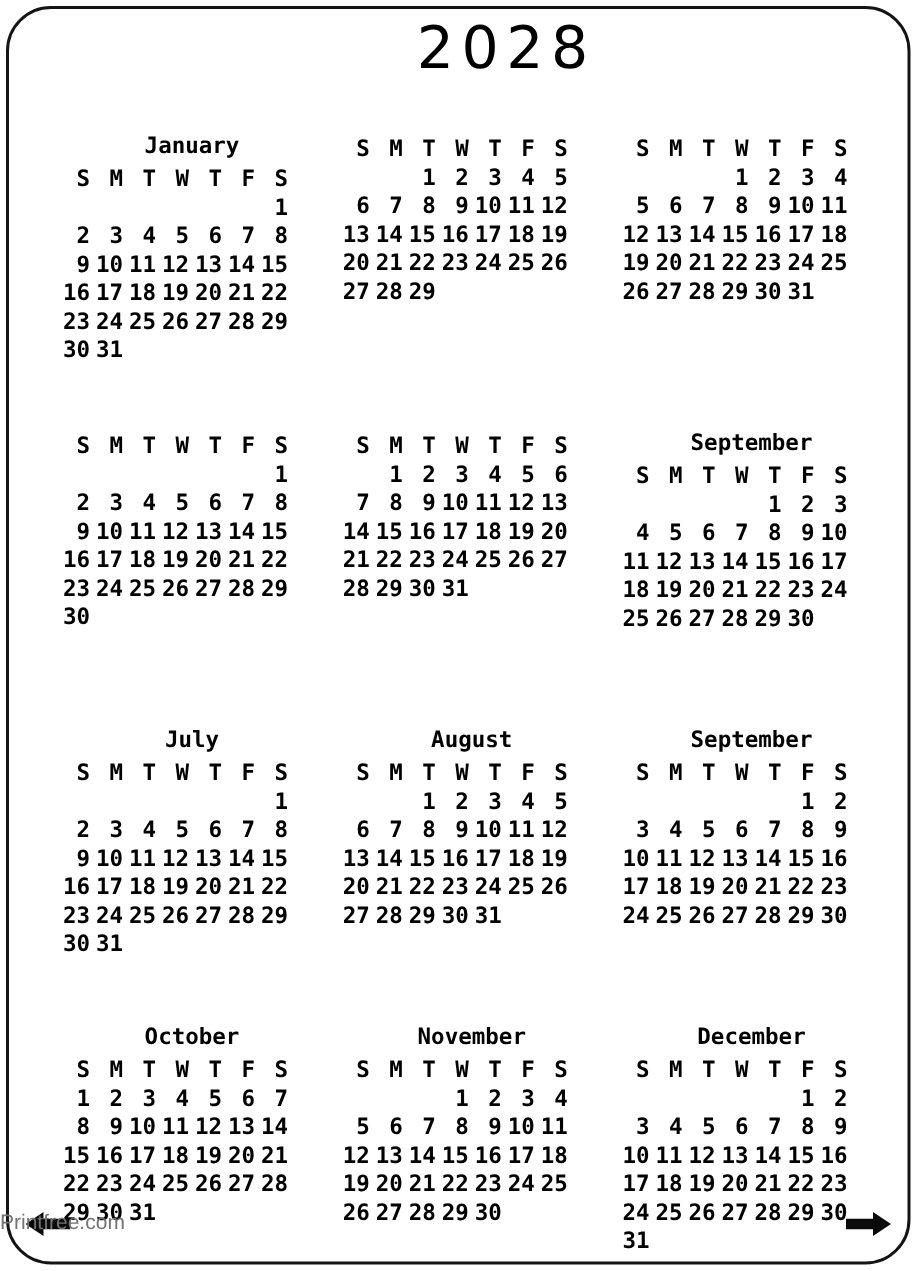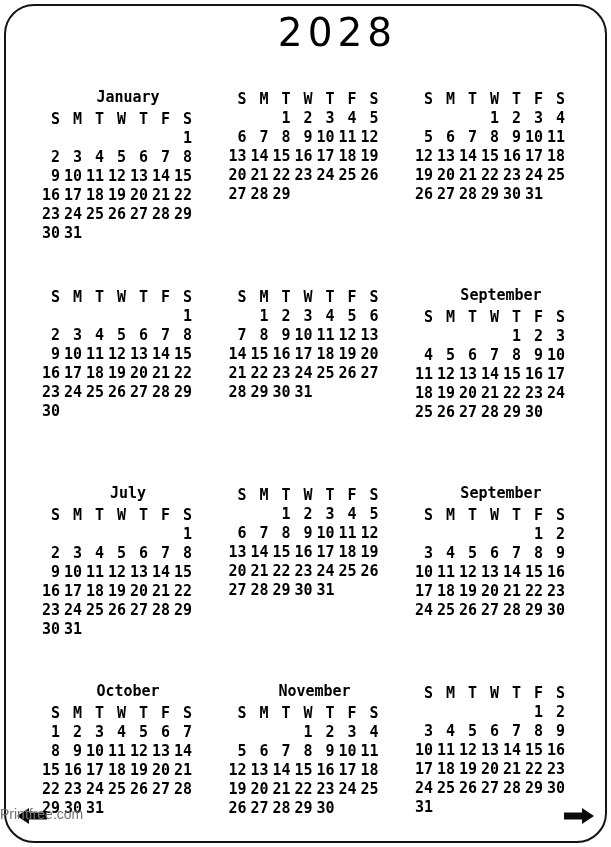"August" h2.month-title { html: none -> <h2>August</h2> }
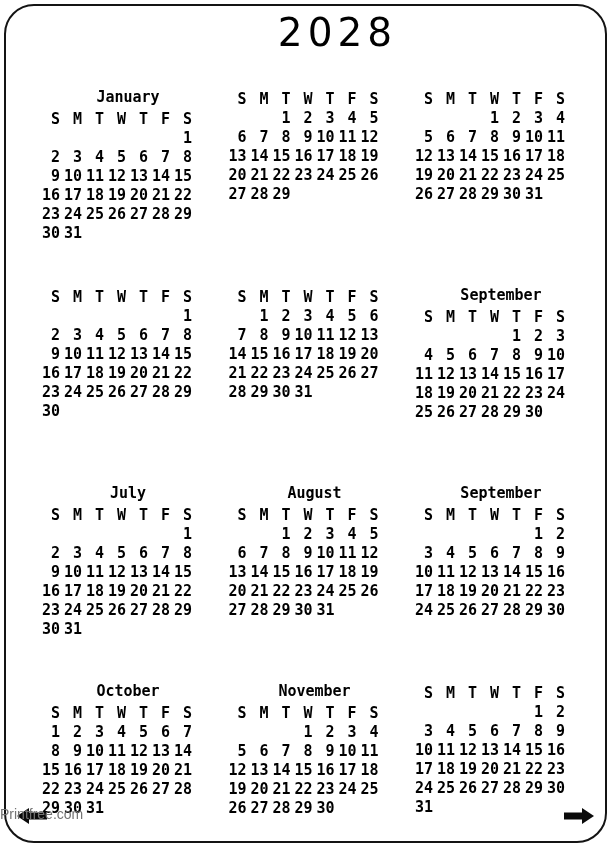"December" h2.month-title { html: none -> <h2>December</h2> }
